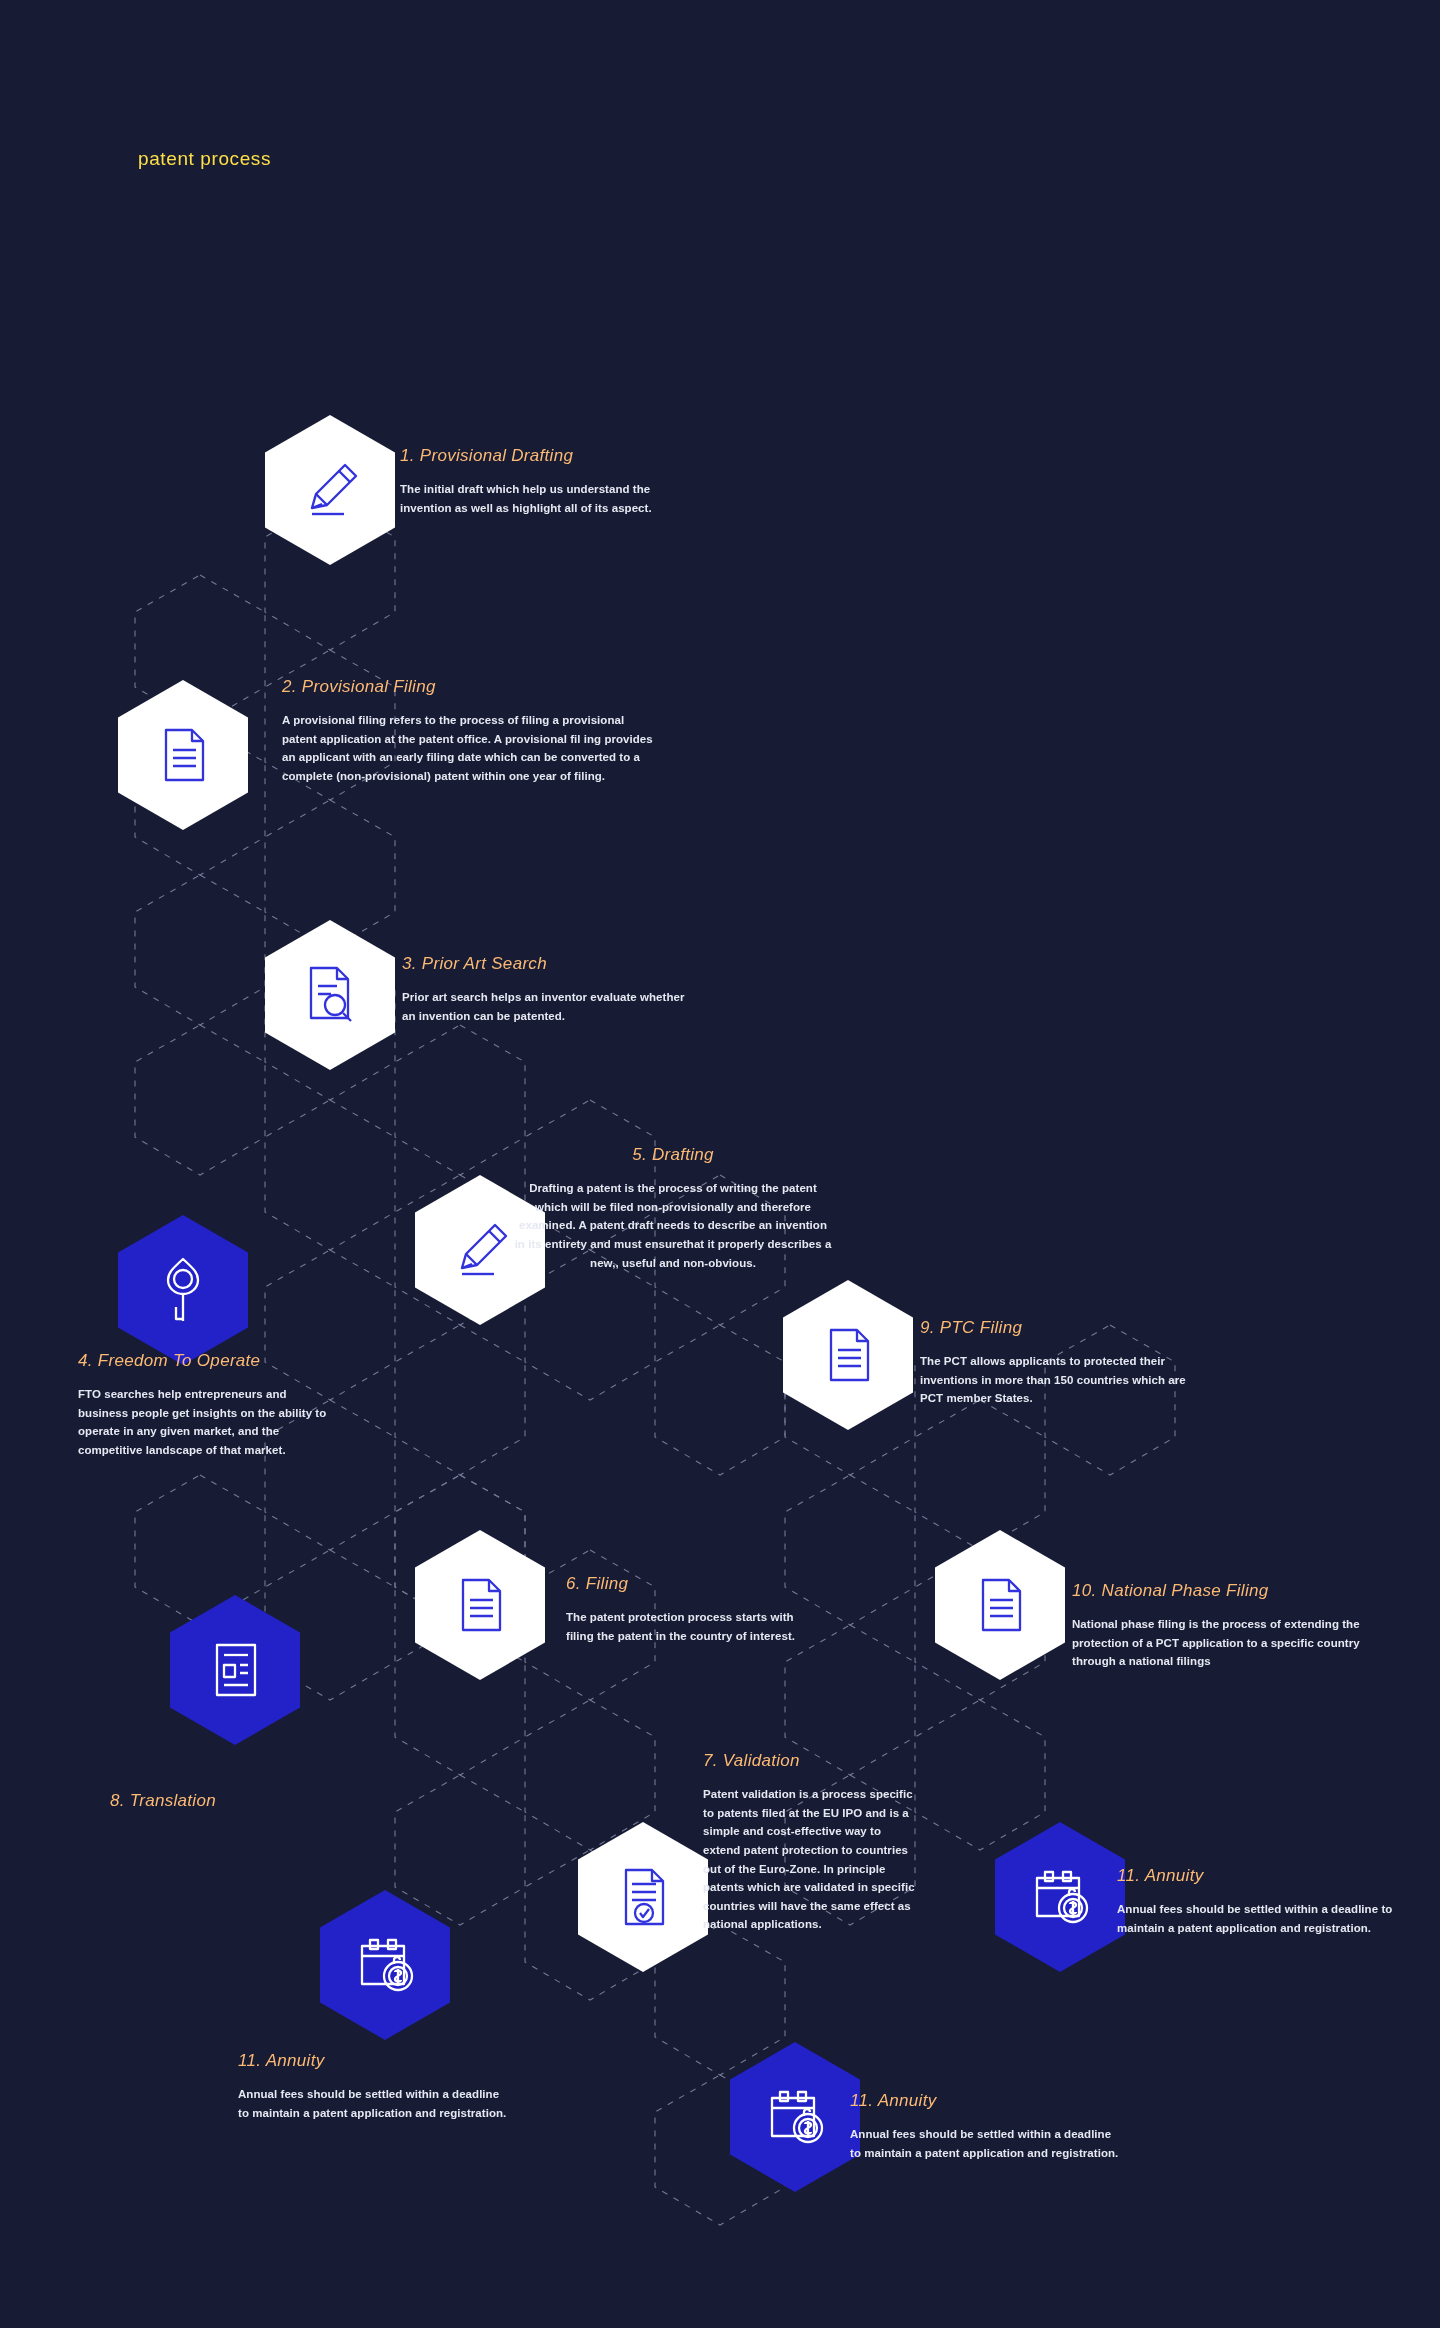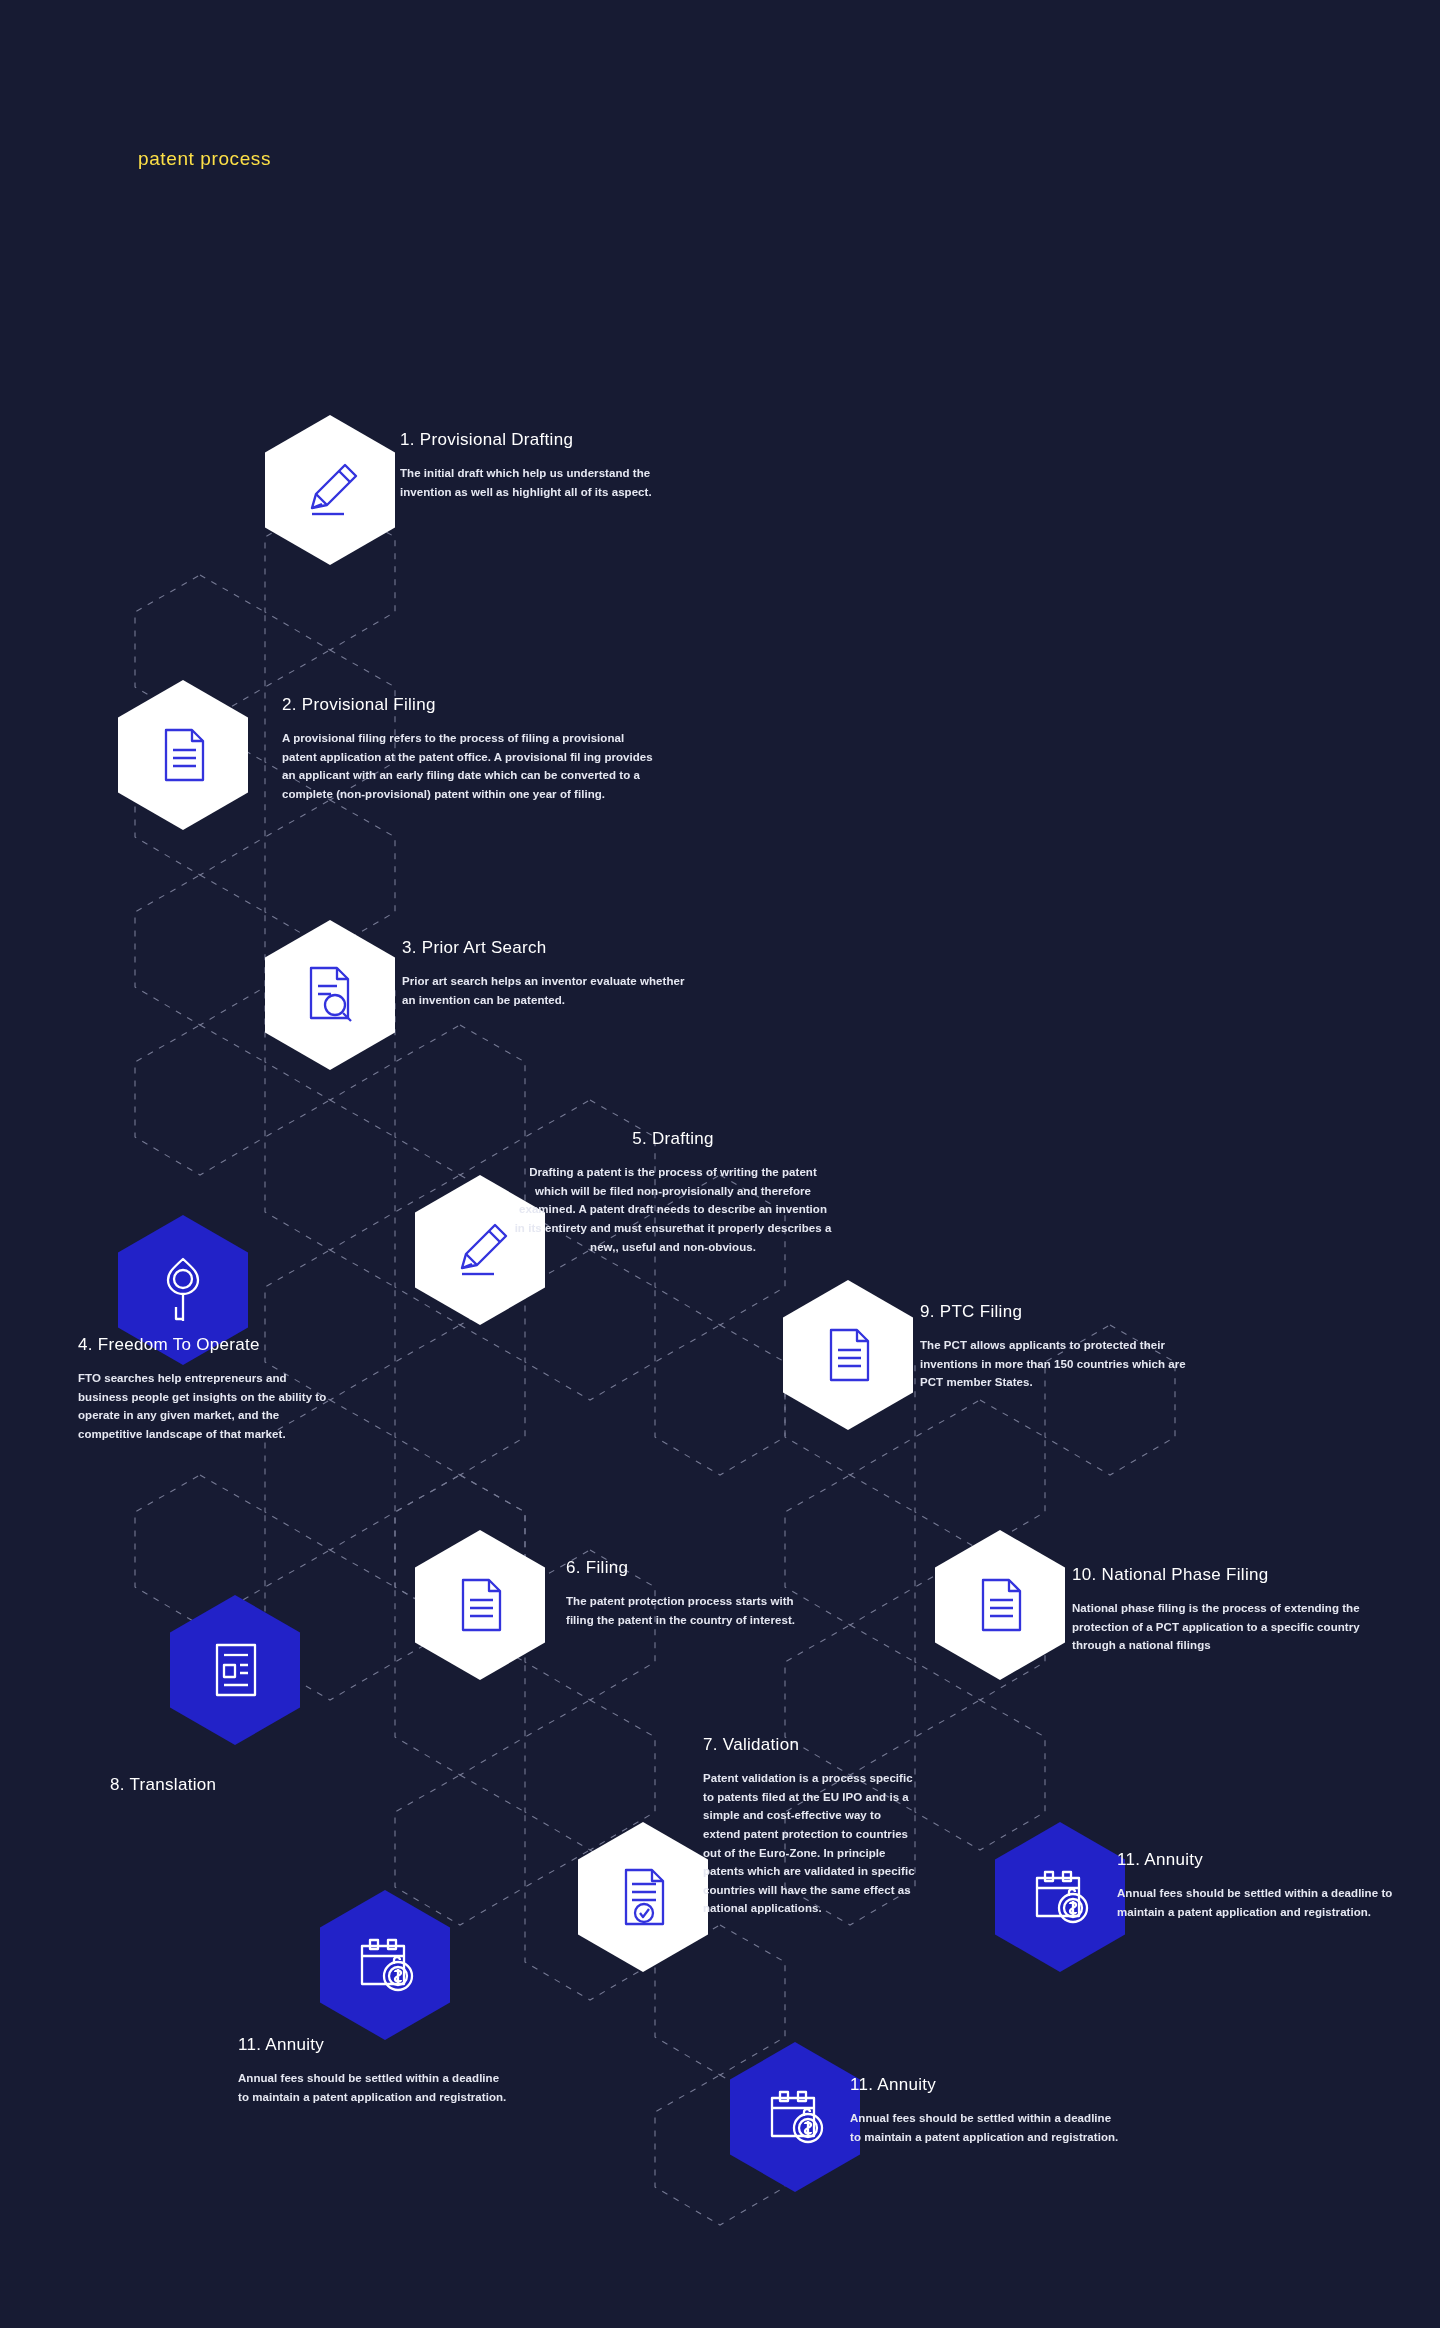"1. Provisional Drafting" .block .ttl { color: #ffffff -> #fdba74; font-style: none -> italic; margin: 0 0 14px 0 -> 16px 0 14px 0 }
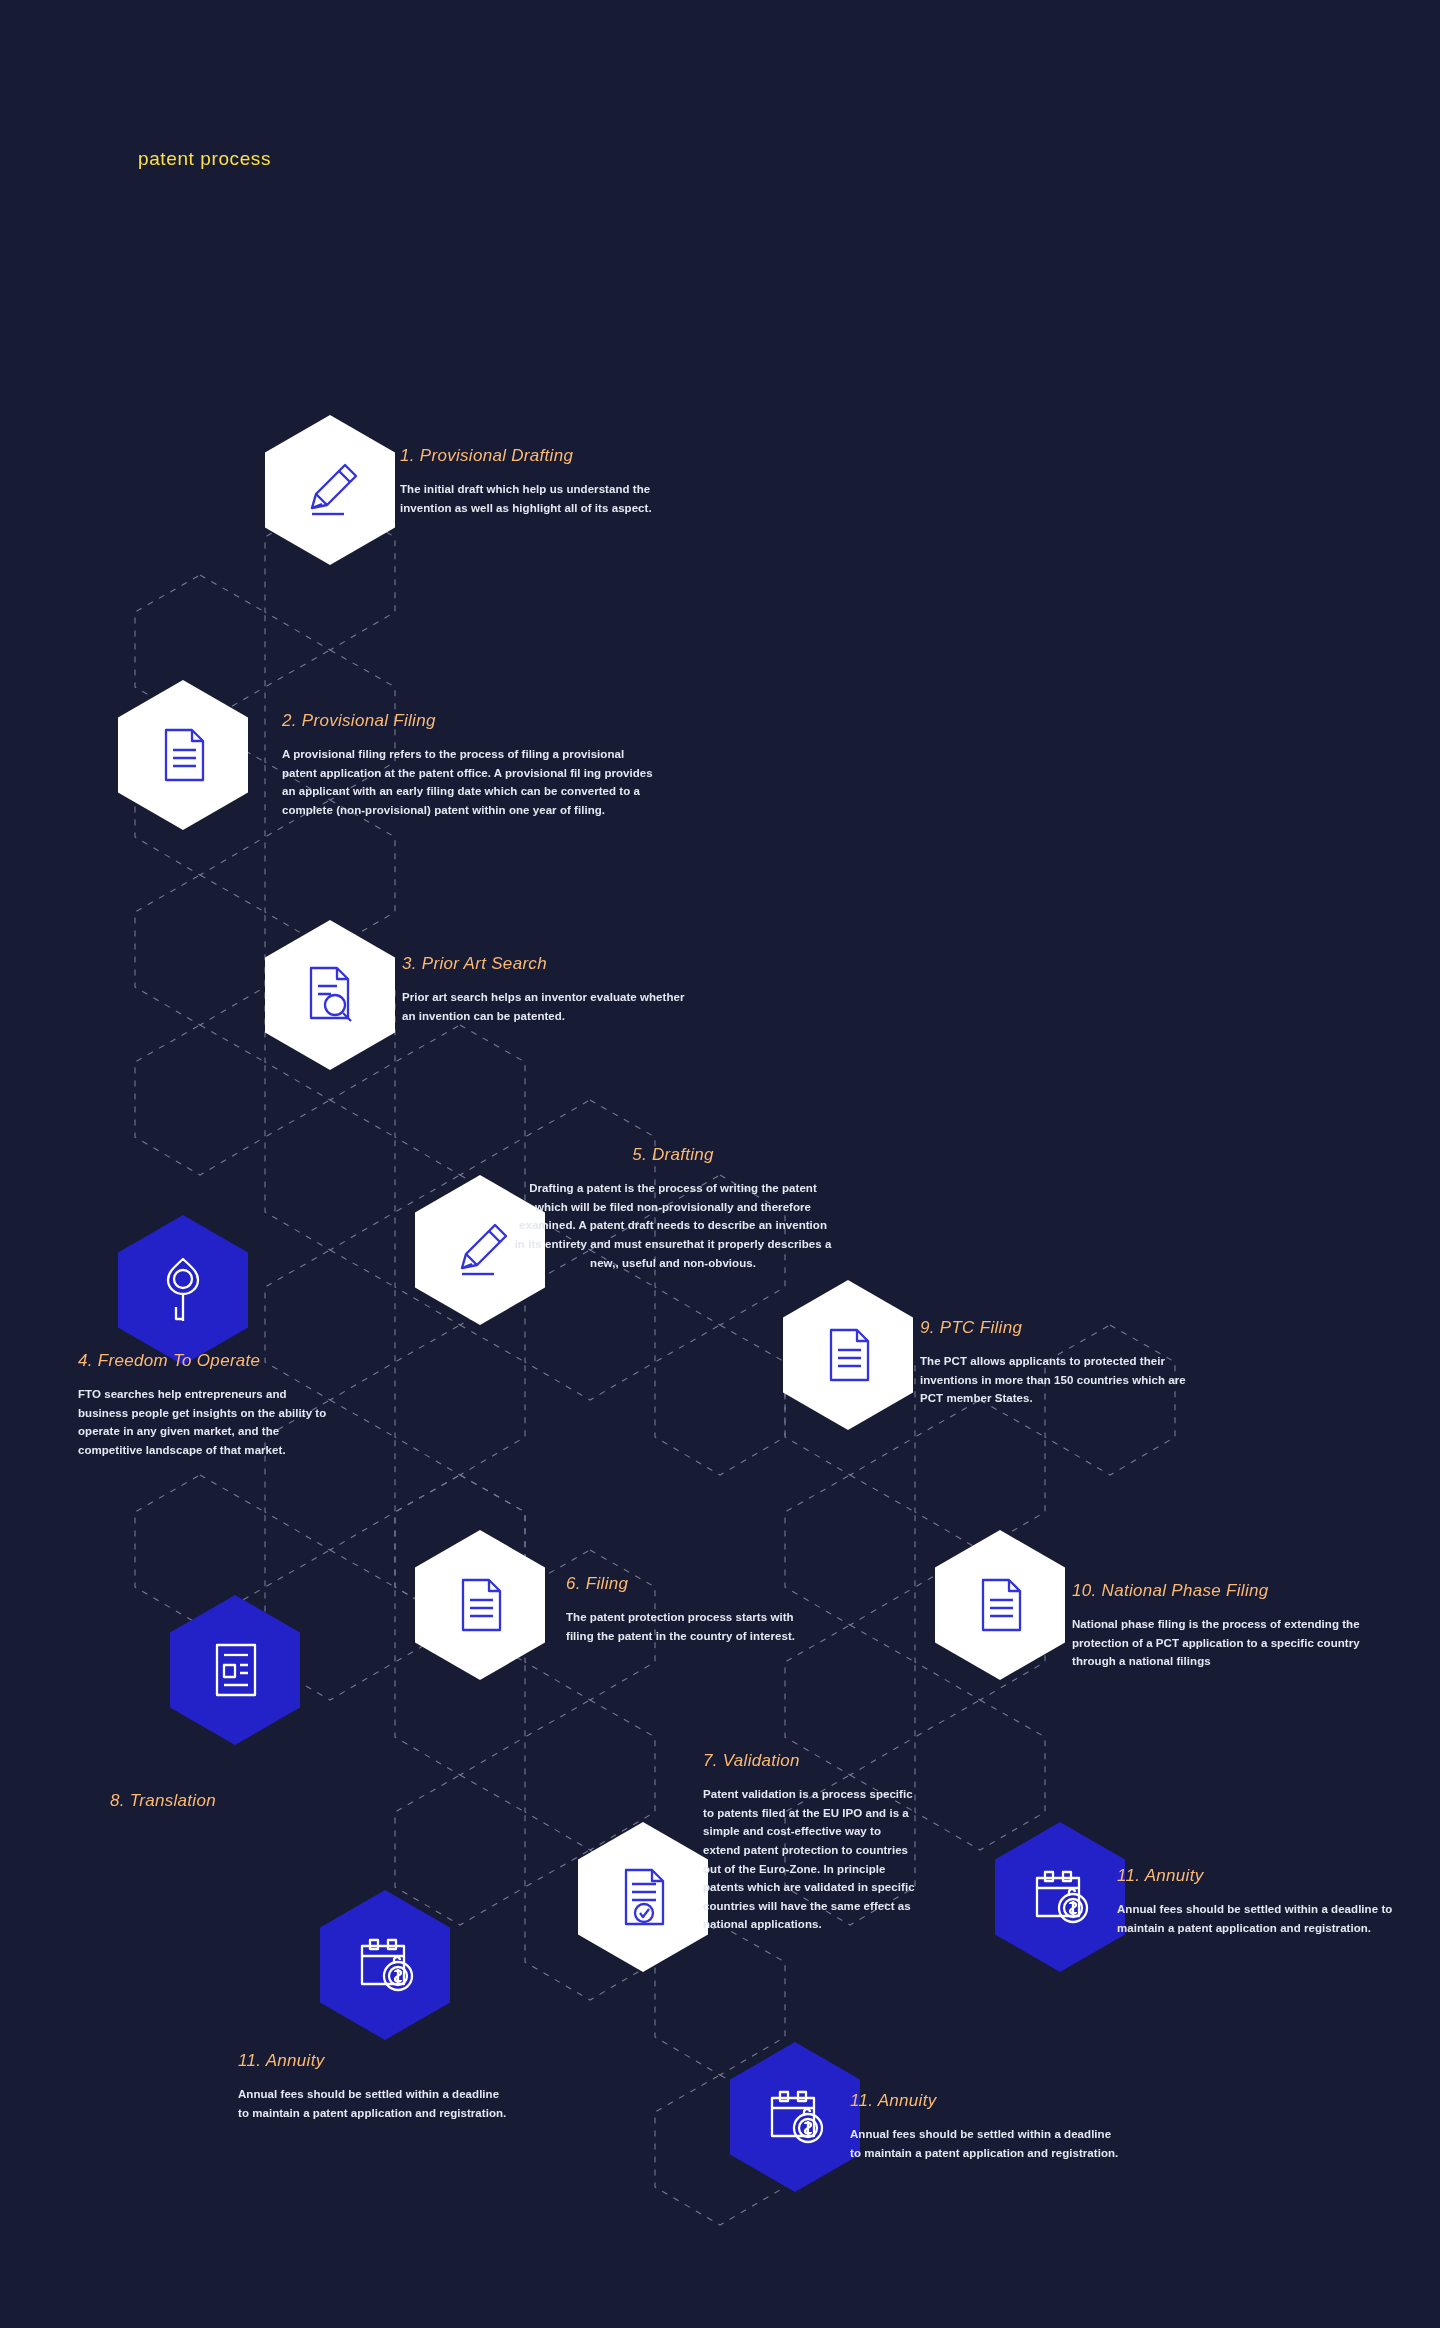"2. Provisional Filing" div.block { top: 695px -> 661px }
